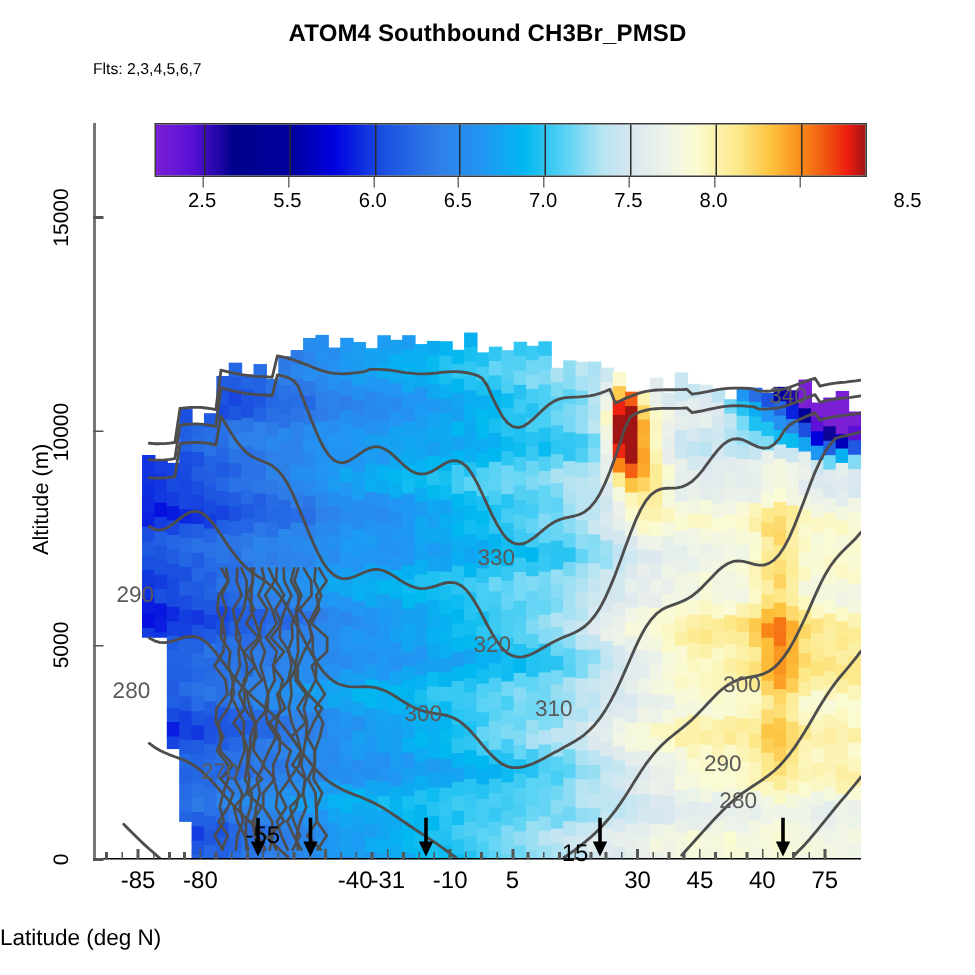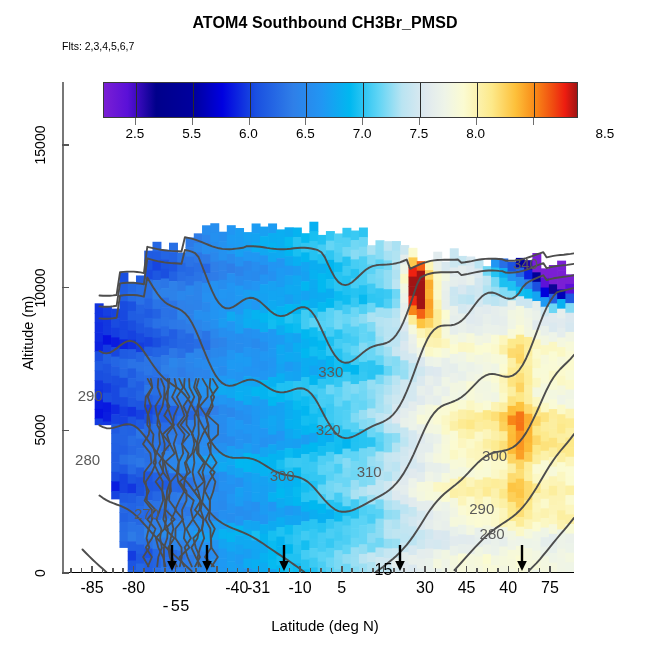"-55" div.xlab { font-family: Liberation Mono, monospace -> none; top: 598px -> 549px }
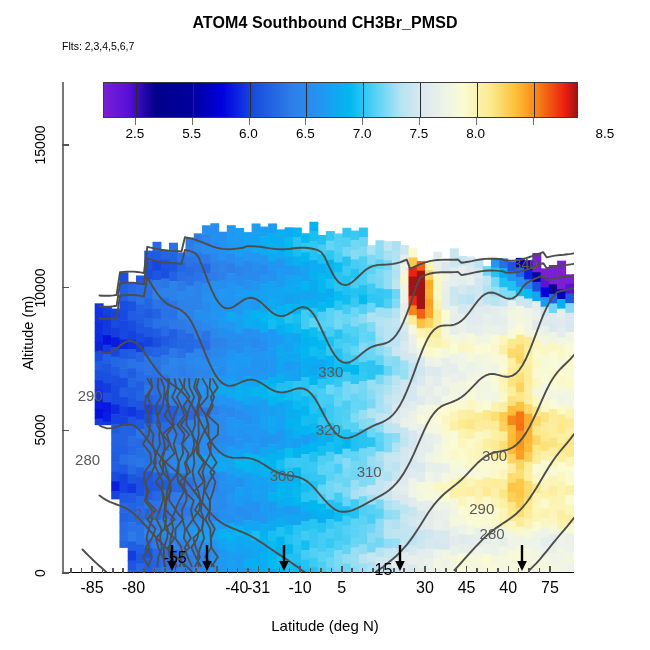"Latitude (deg N)" .xtitle { text-align: center -> left }
